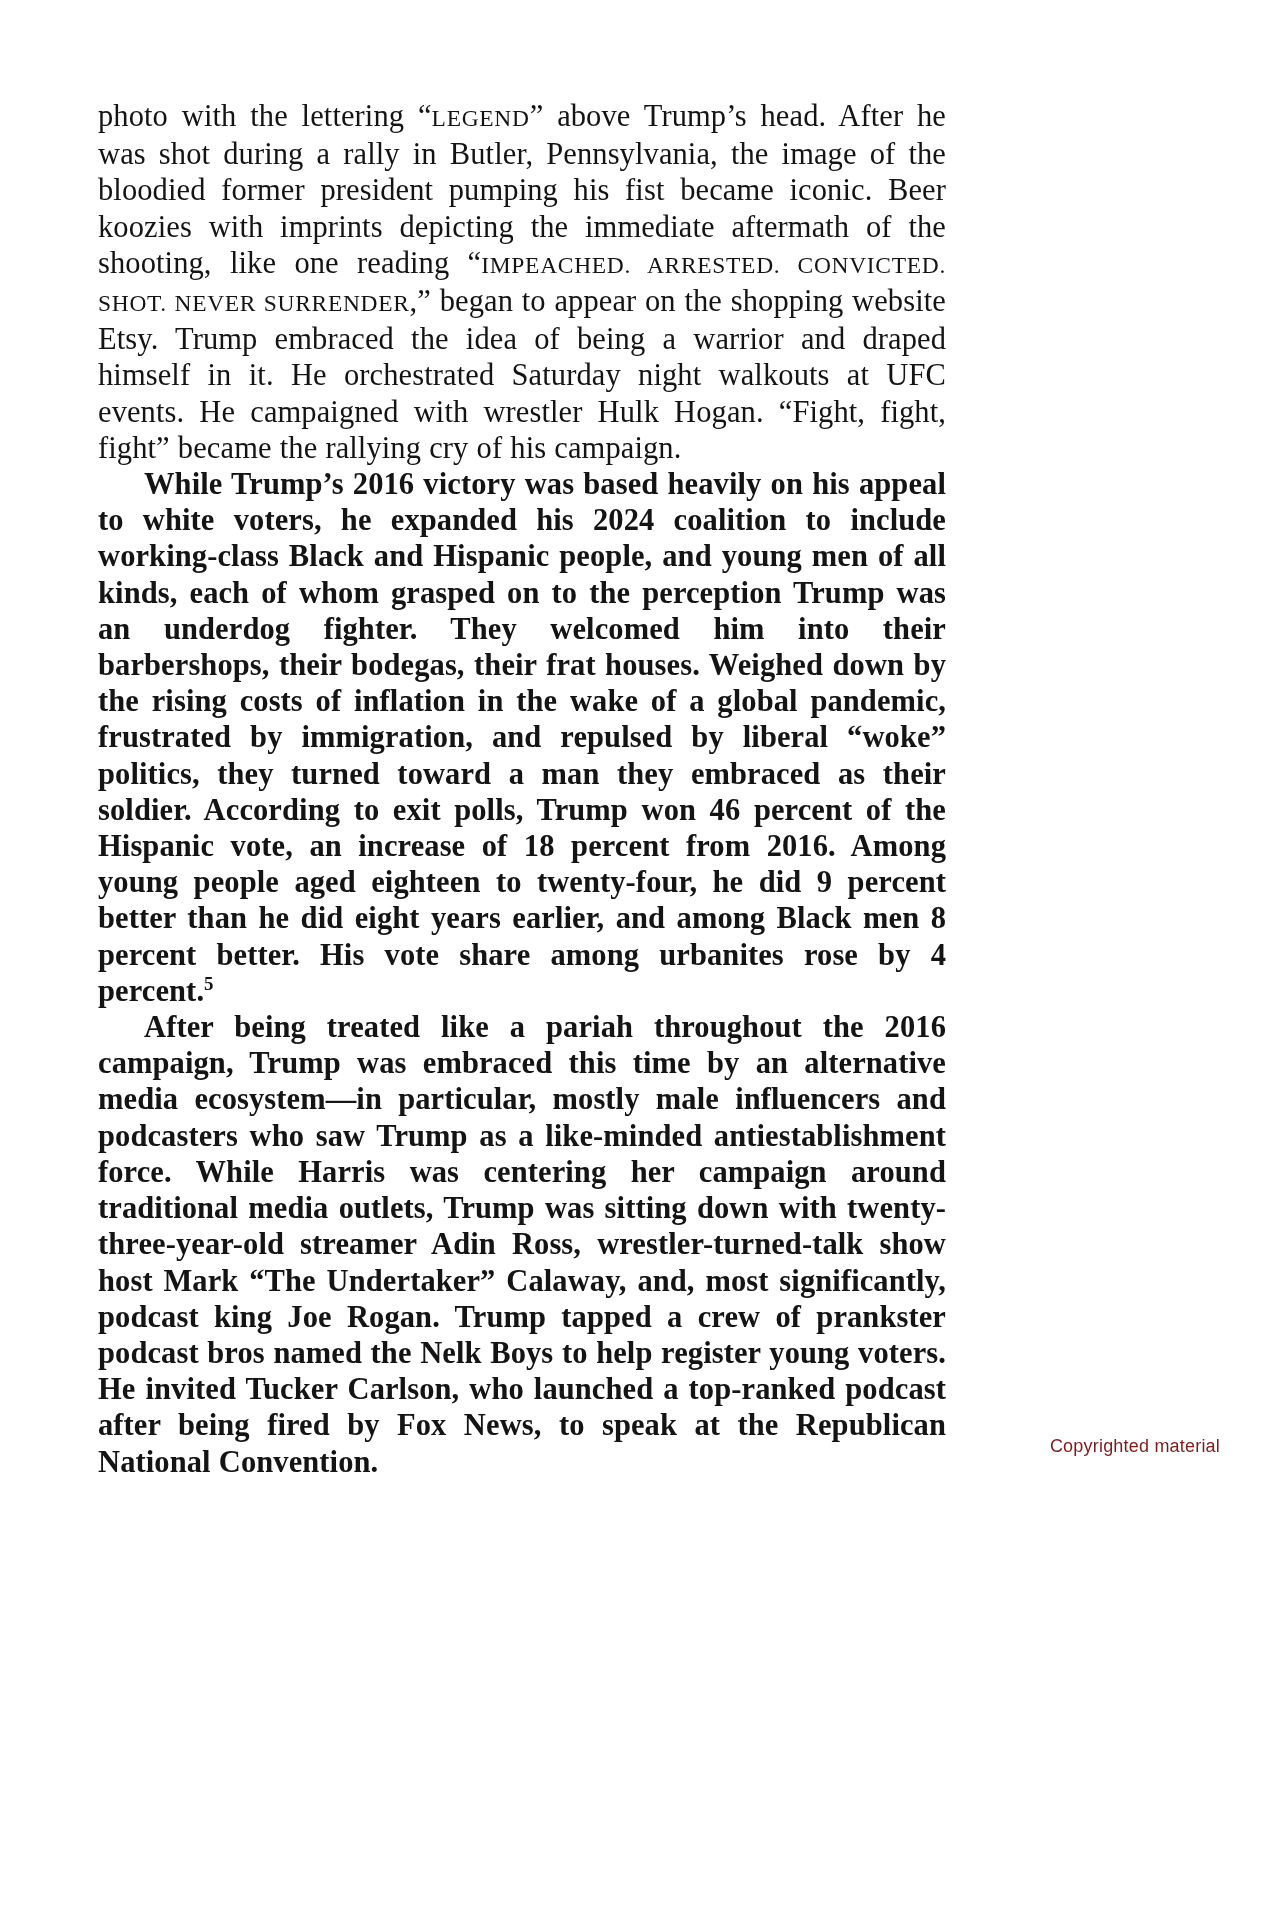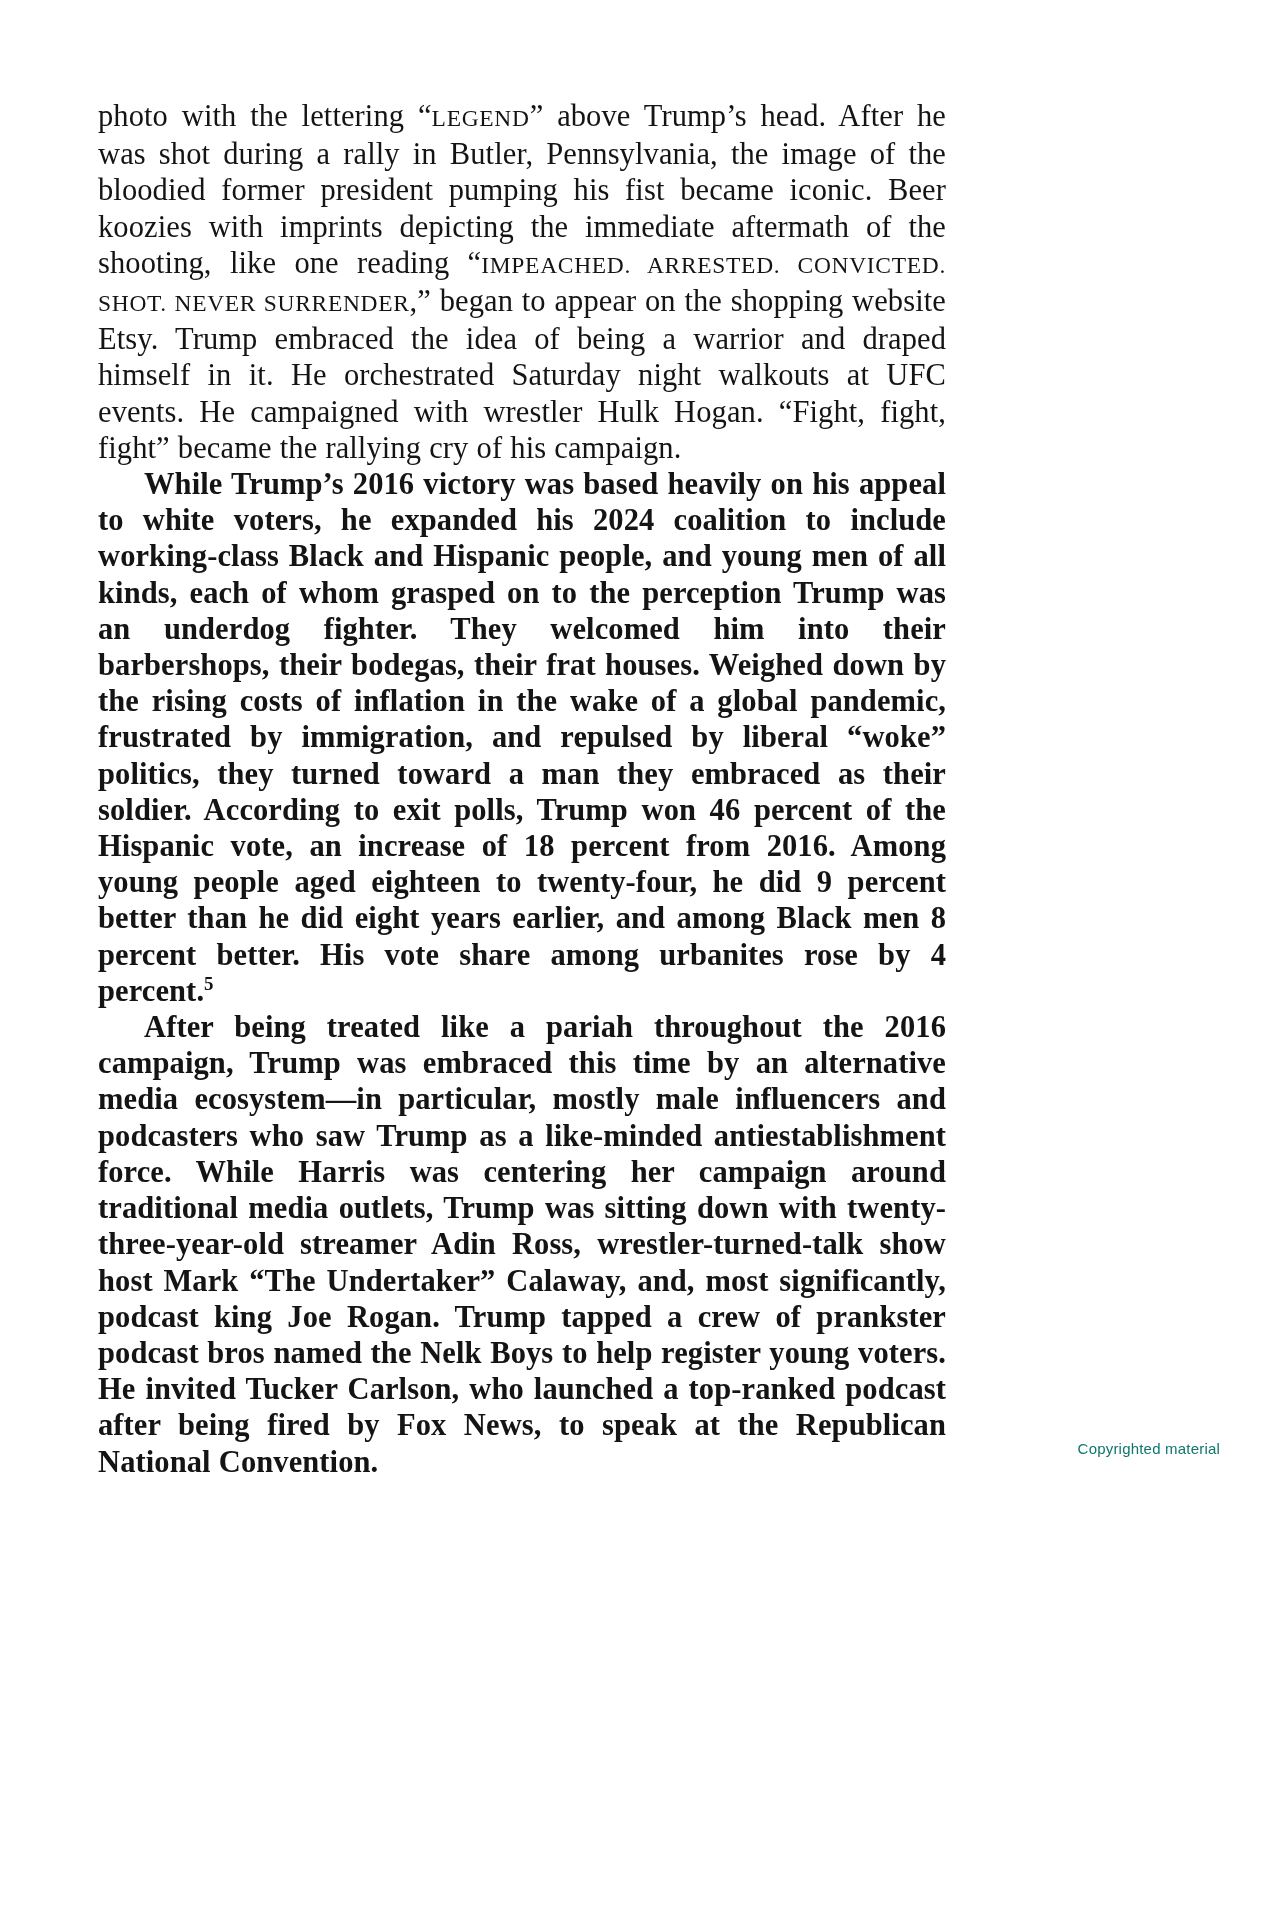"Copyrighted material" #copyright-watermark { color: #0f766e -> #7f1d1d; font-size: 15px -> 18px }
